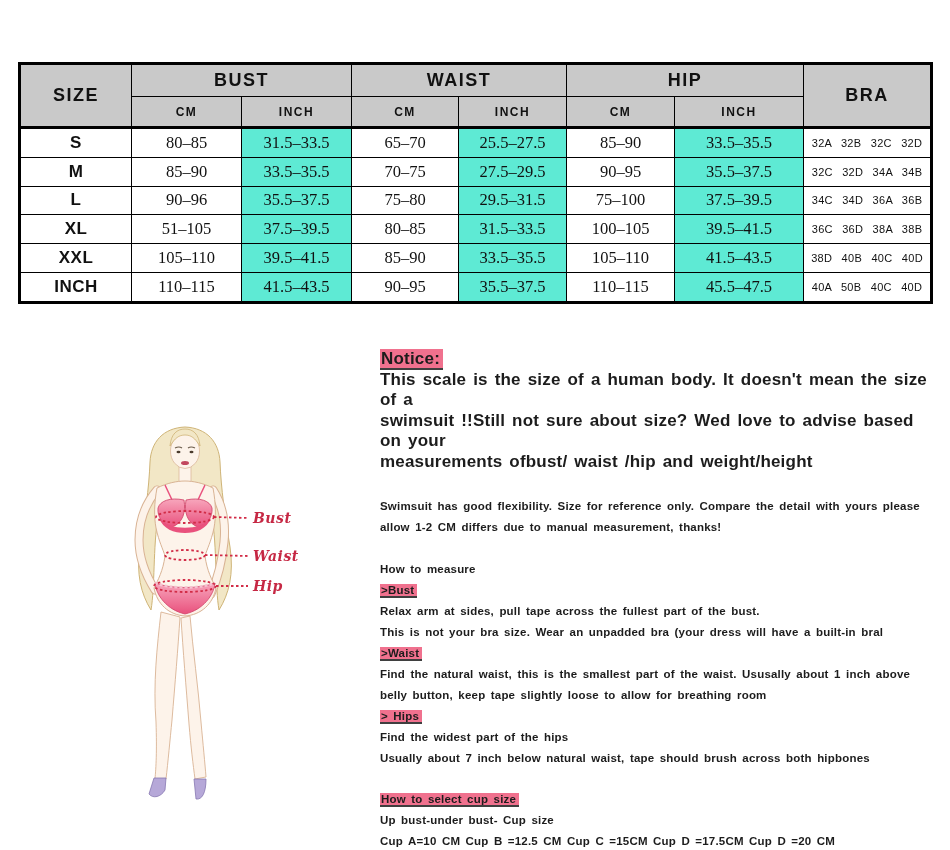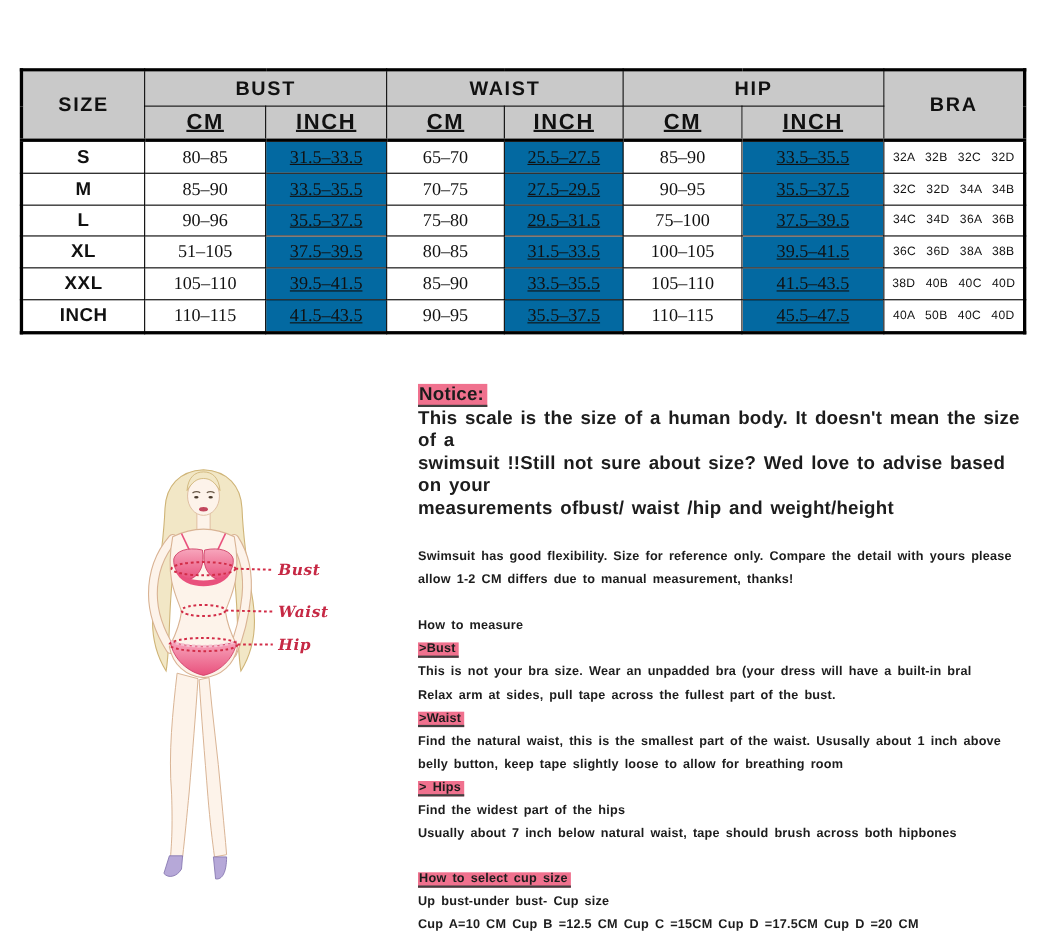"CM" .size-table thead tr.unit-row th { font-size: 20px -> 12px; text-decoration: underline -> none }
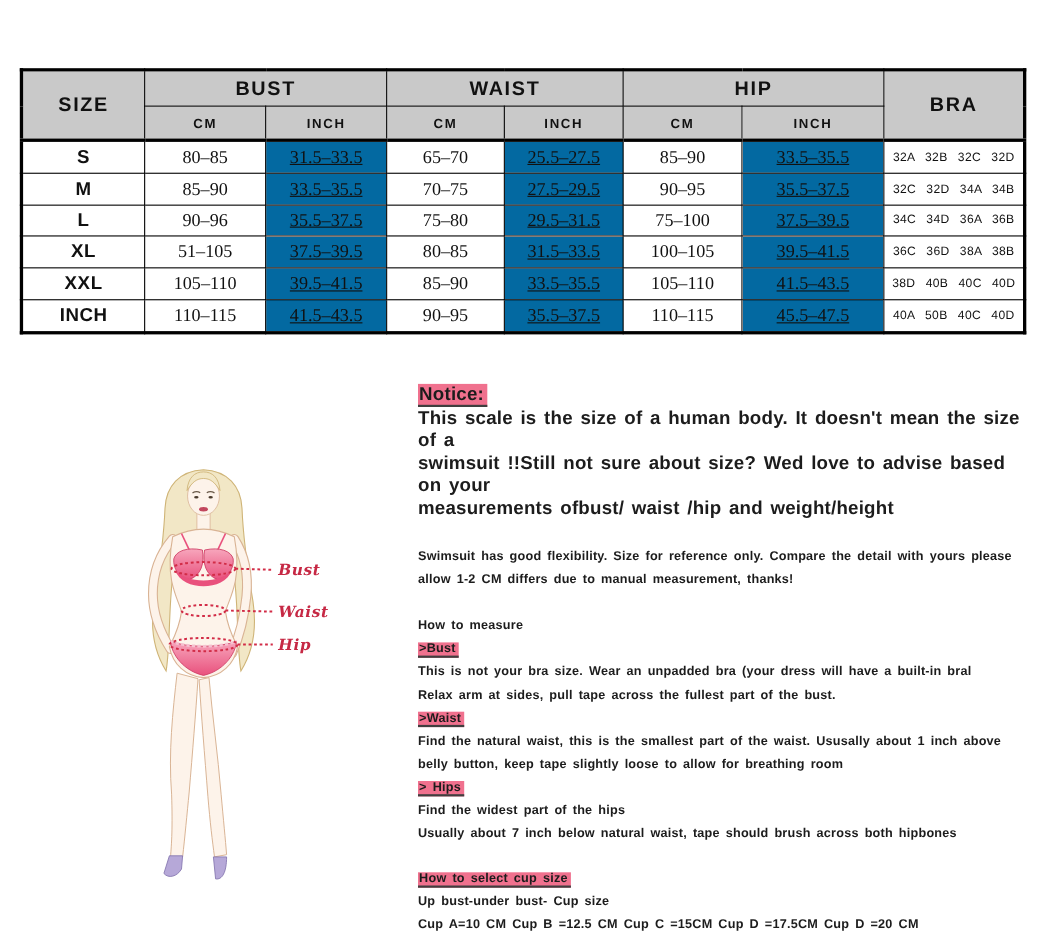"31.5–33.5" .size-table td.inch { background: #0369a1 -> #5eead4; text-decoration: underline -> none }
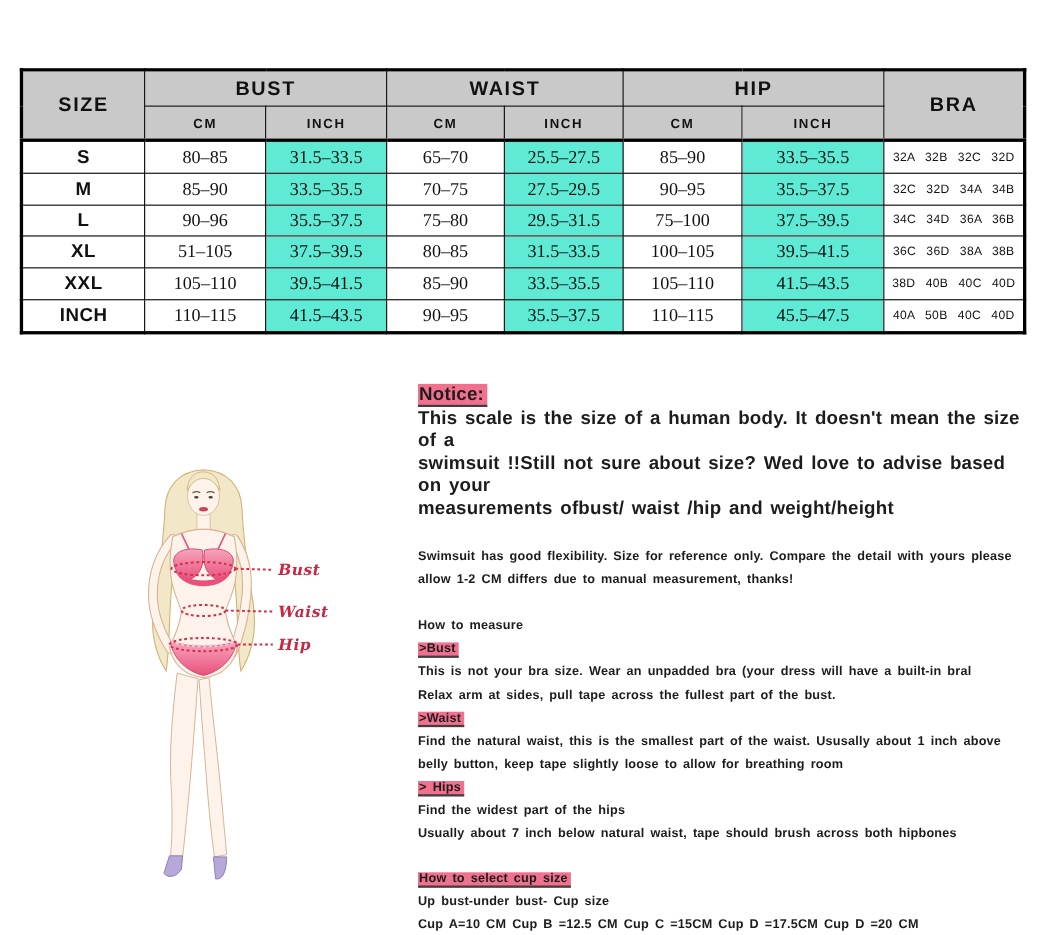"This is not your bra" div.line { order: before "Relax arm at sides, pull" -> after "Relax arm at sides, pull" }
